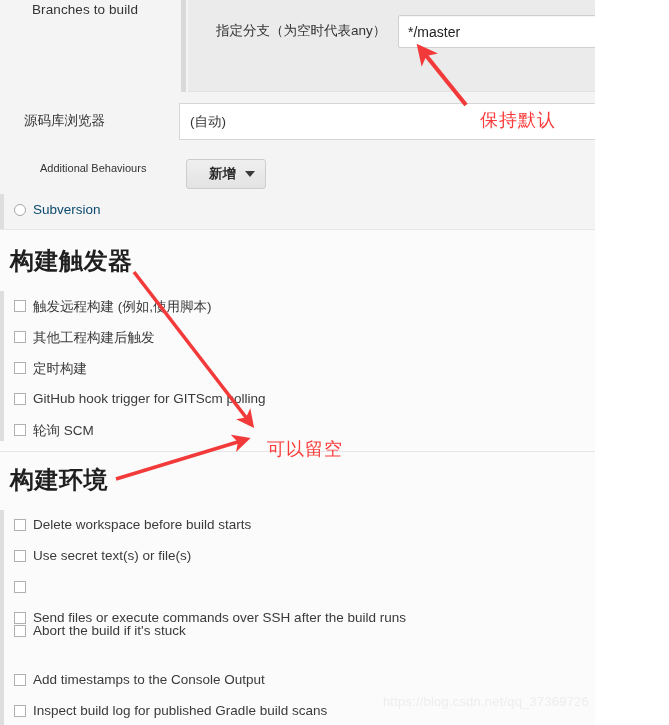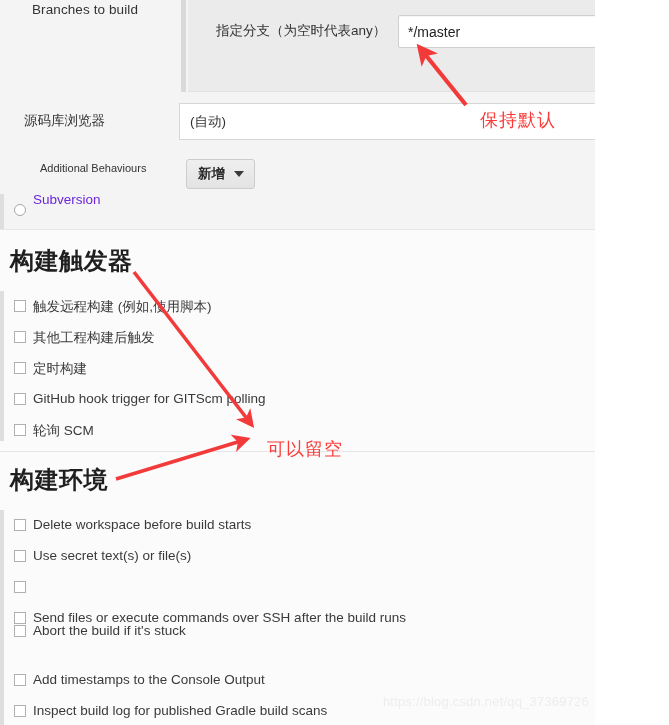"新增" .btn-add { padding: 0 10px 0 11px -> 0 10px 0 22px }
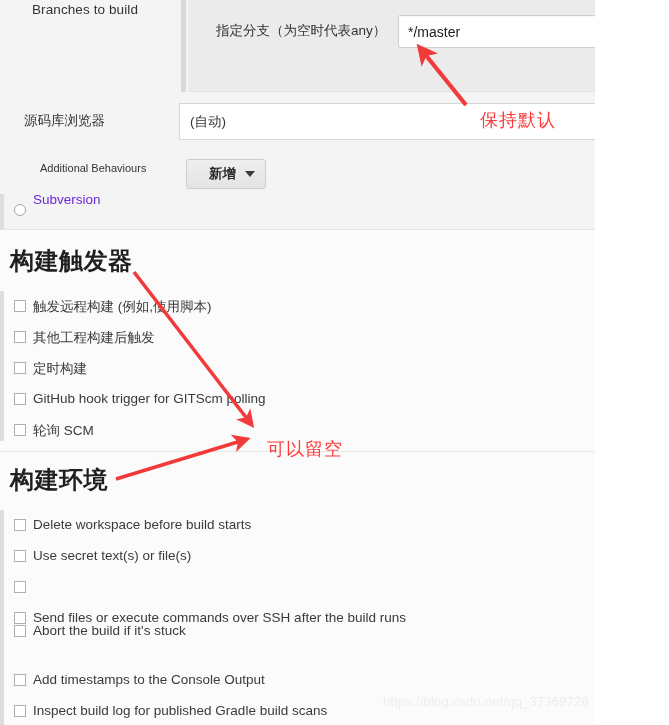"Subversion" .label-subversion { color: #6d28d9 -> #0c4a6e; top: 192px -> 202px }
